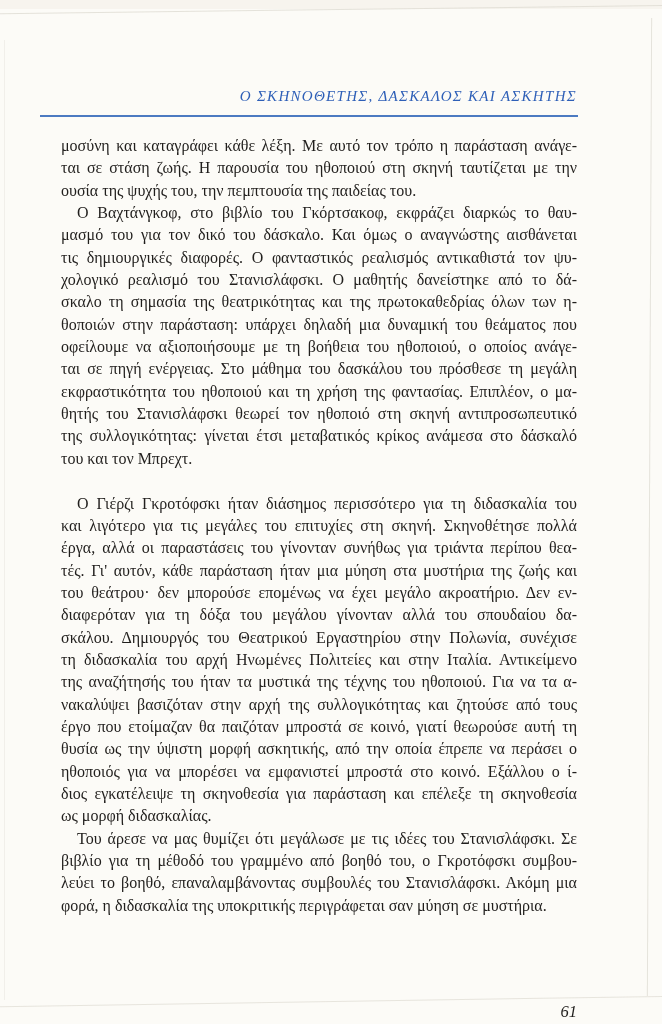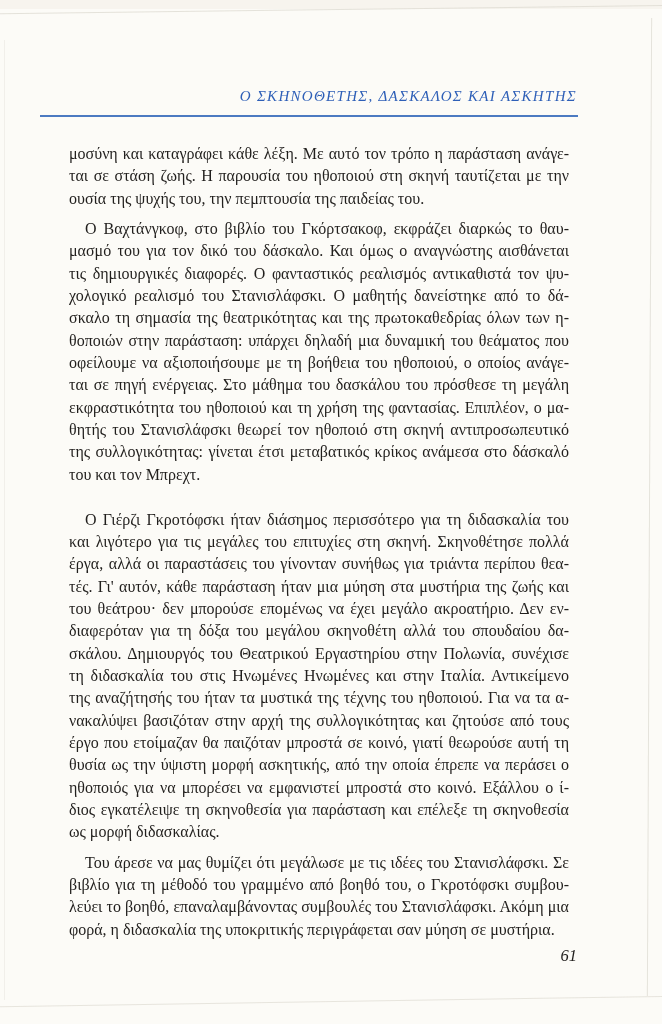"μοσύνη και καταγράφει κάθε λέξη." .para { margin: 8px -> 0 }
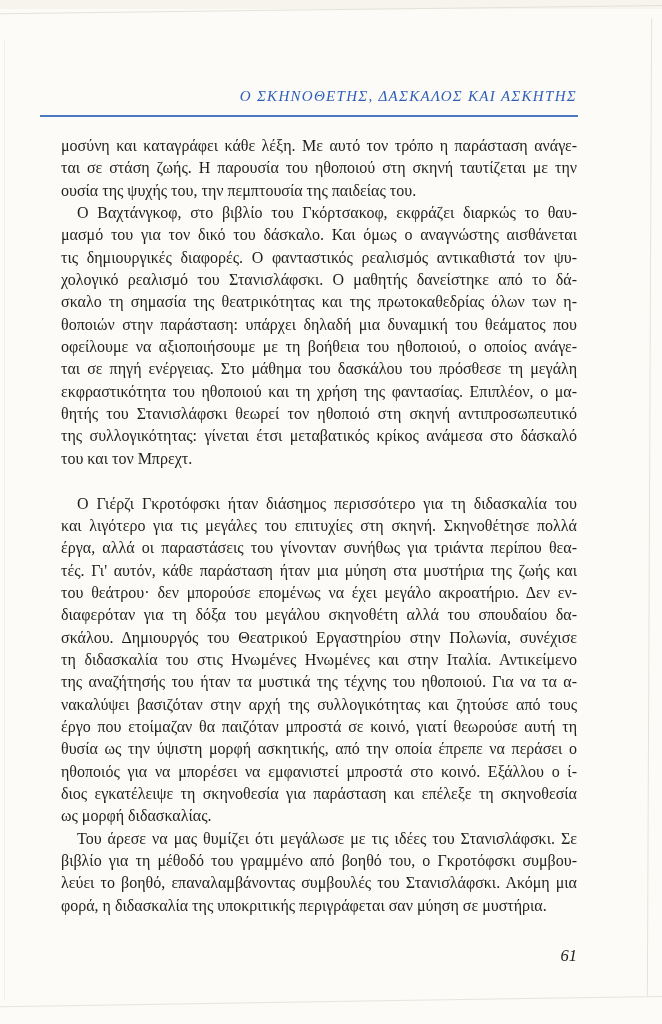"διαφερόταν για τη δόξα του" div.tline { text: σκηνοθέτη -> γίνονταν }
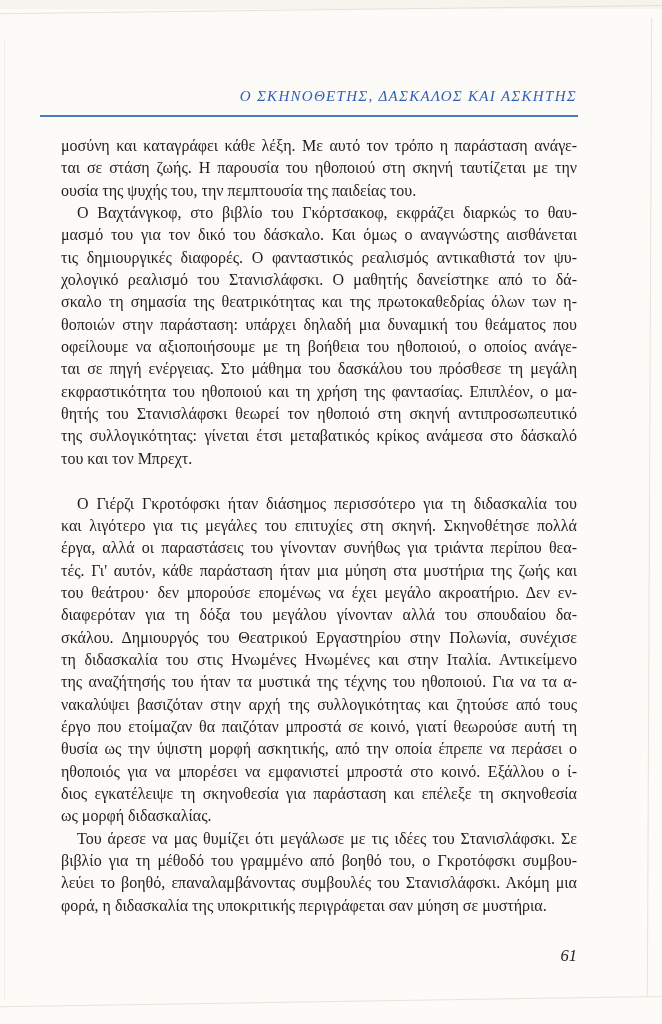"τη διδασκαλία του στις Ηνωμένες" div.tline { text: στις Ηνωμένες Ηνωμένες -> αρχή Ηνωμένες Πολιτείες }
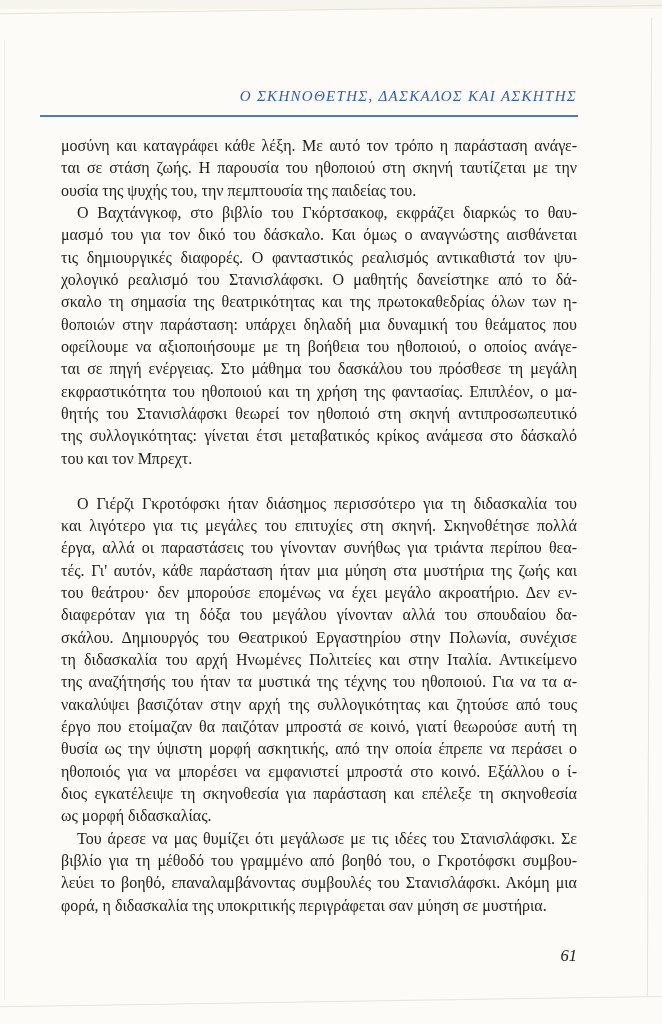"61" .page-number { top: 946px -> 1002px }
